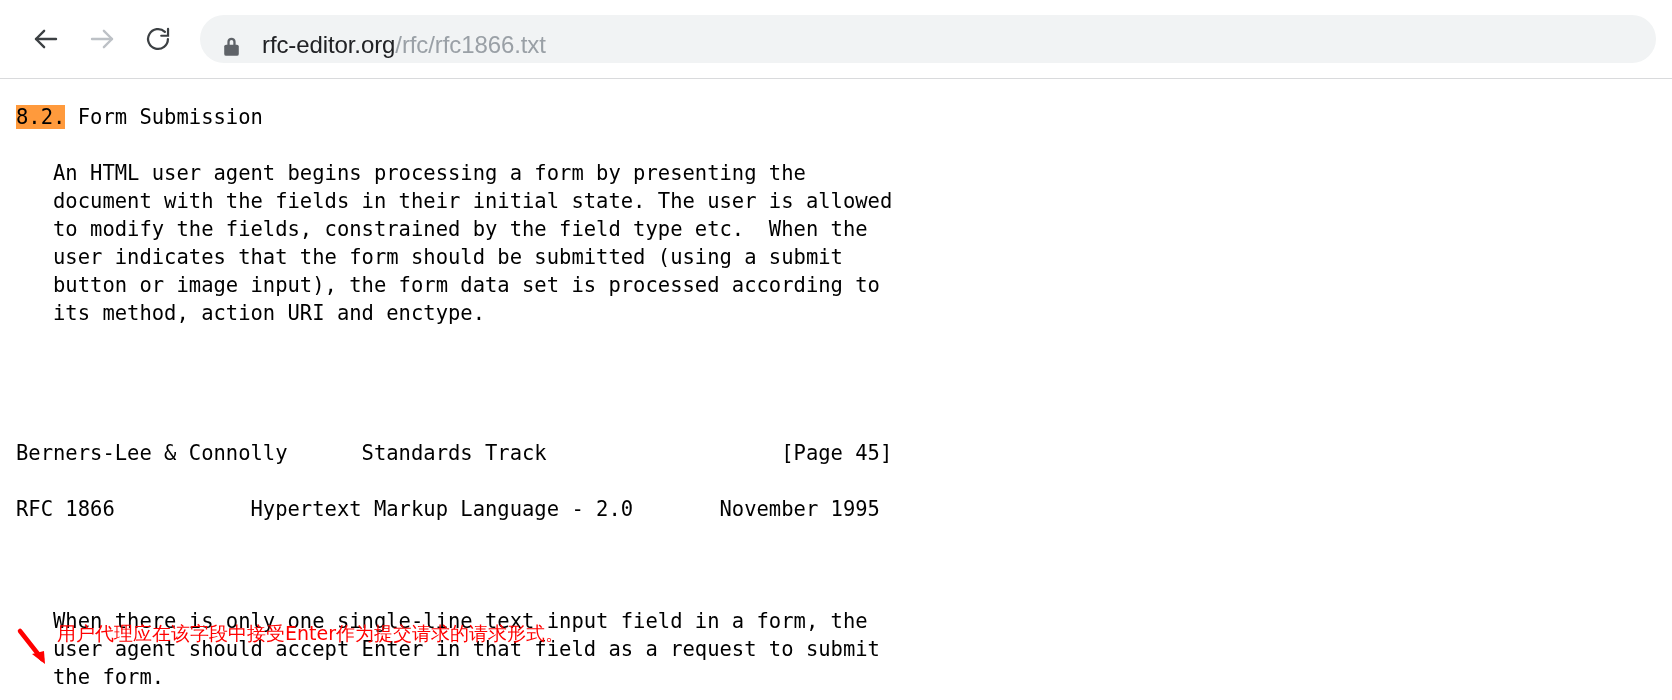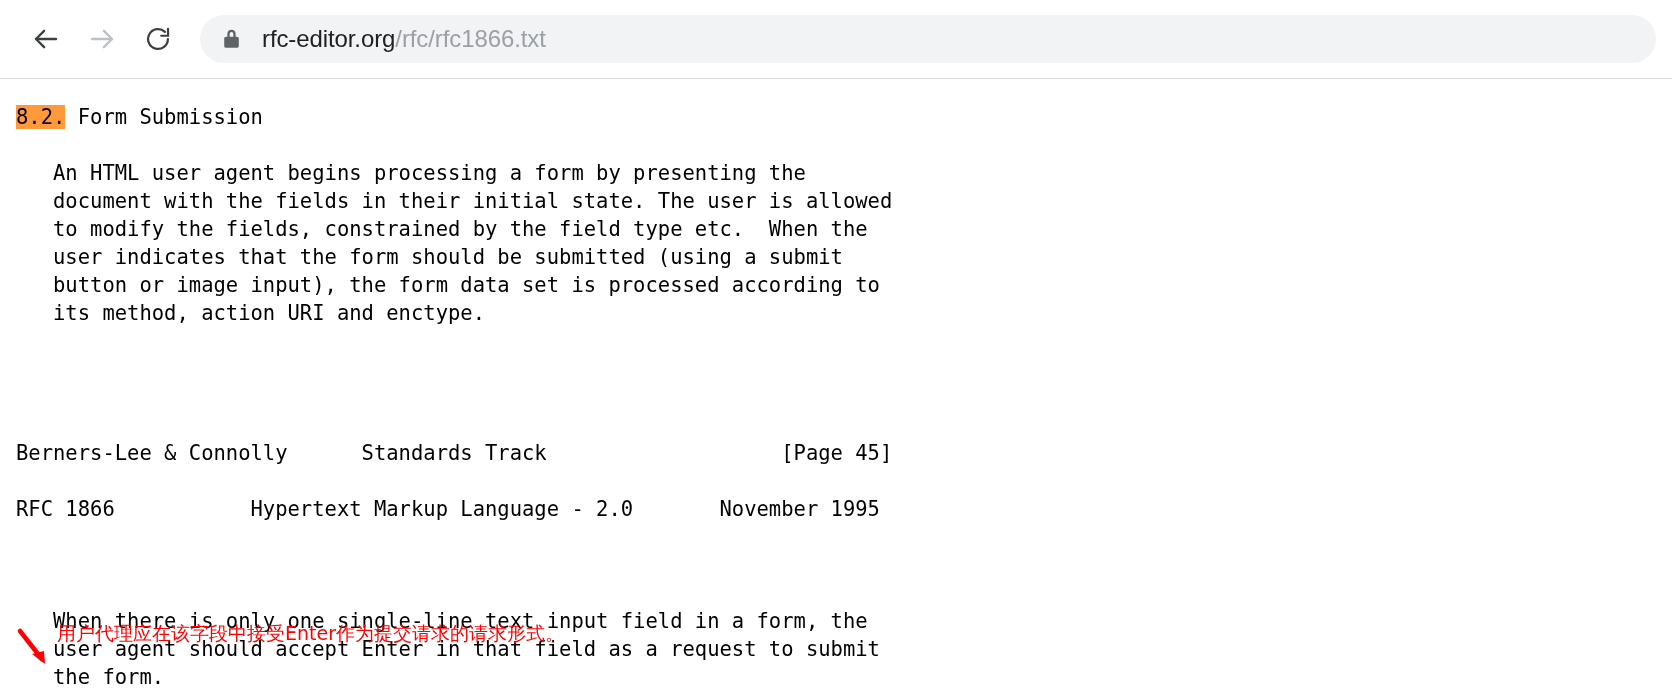"rfc-editor.org/rfc/rfc1866.txt" .omnibox { align-items: flex-start -> flex-end; padding: 12px 20px -> 6px 20px }
